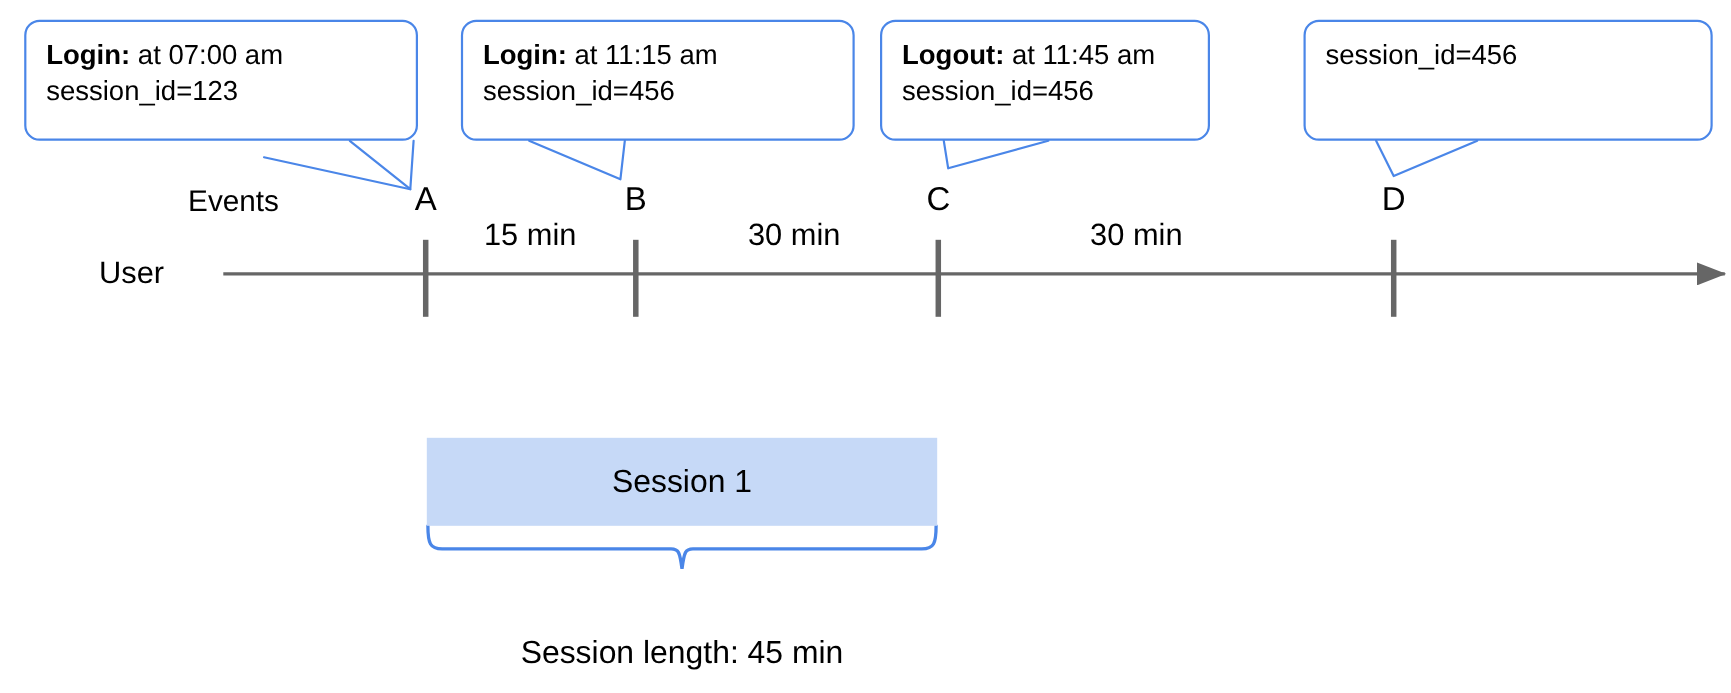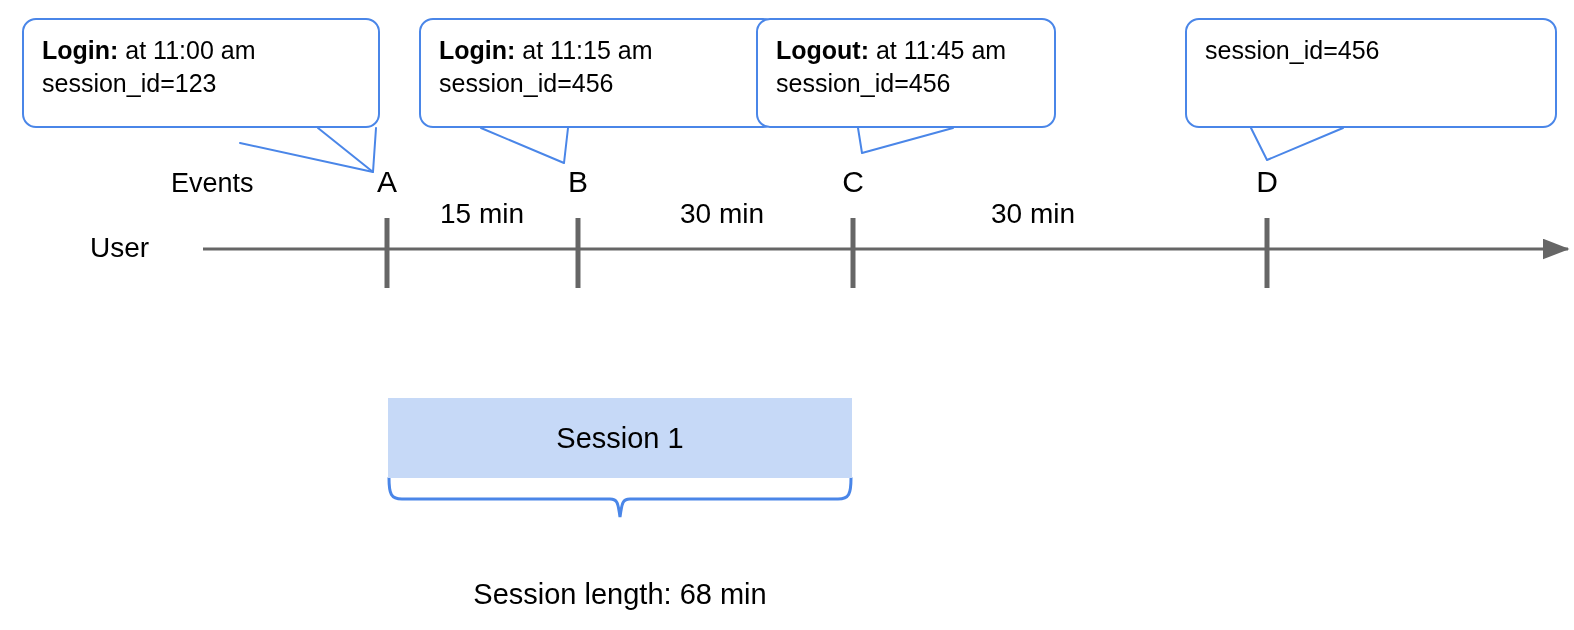"at 11:00 am" span { text: 11:00 -> 07:00 }
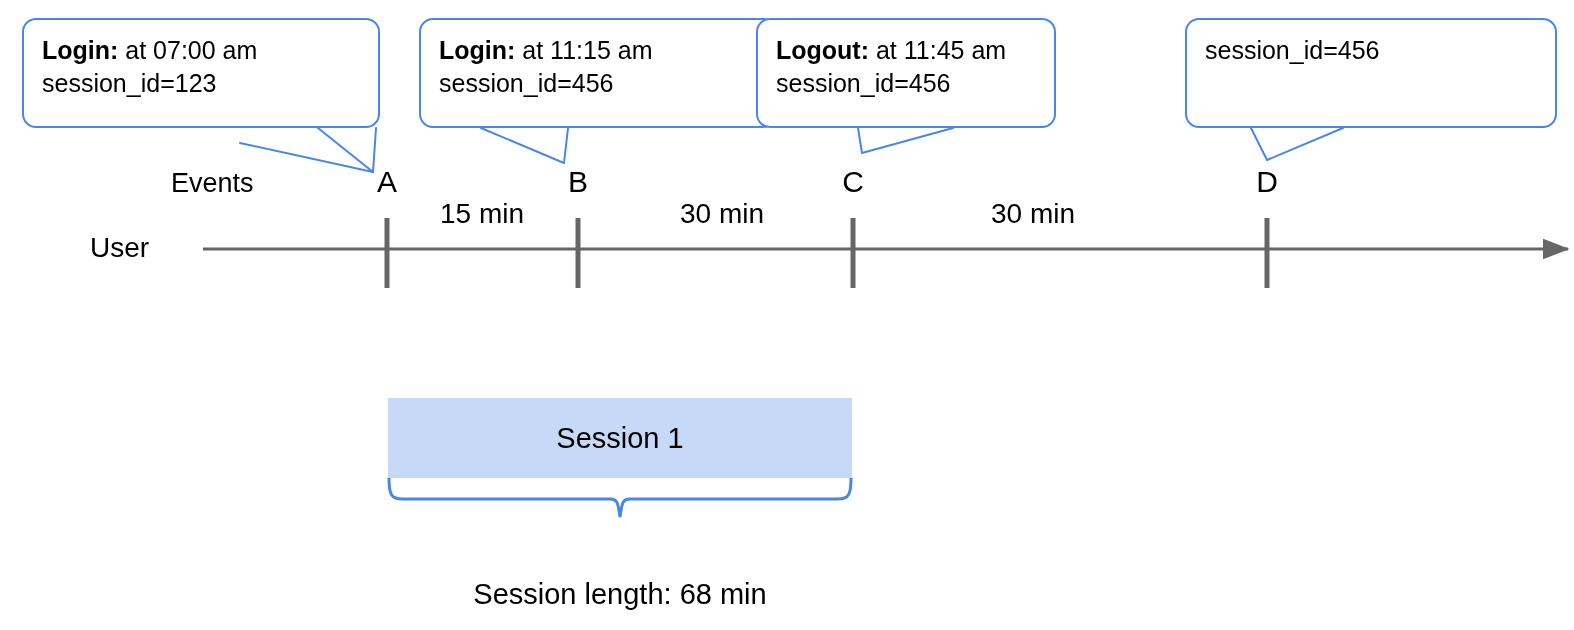"Logout: at 11:45 am" div.callout { left: 756px -> 800px }
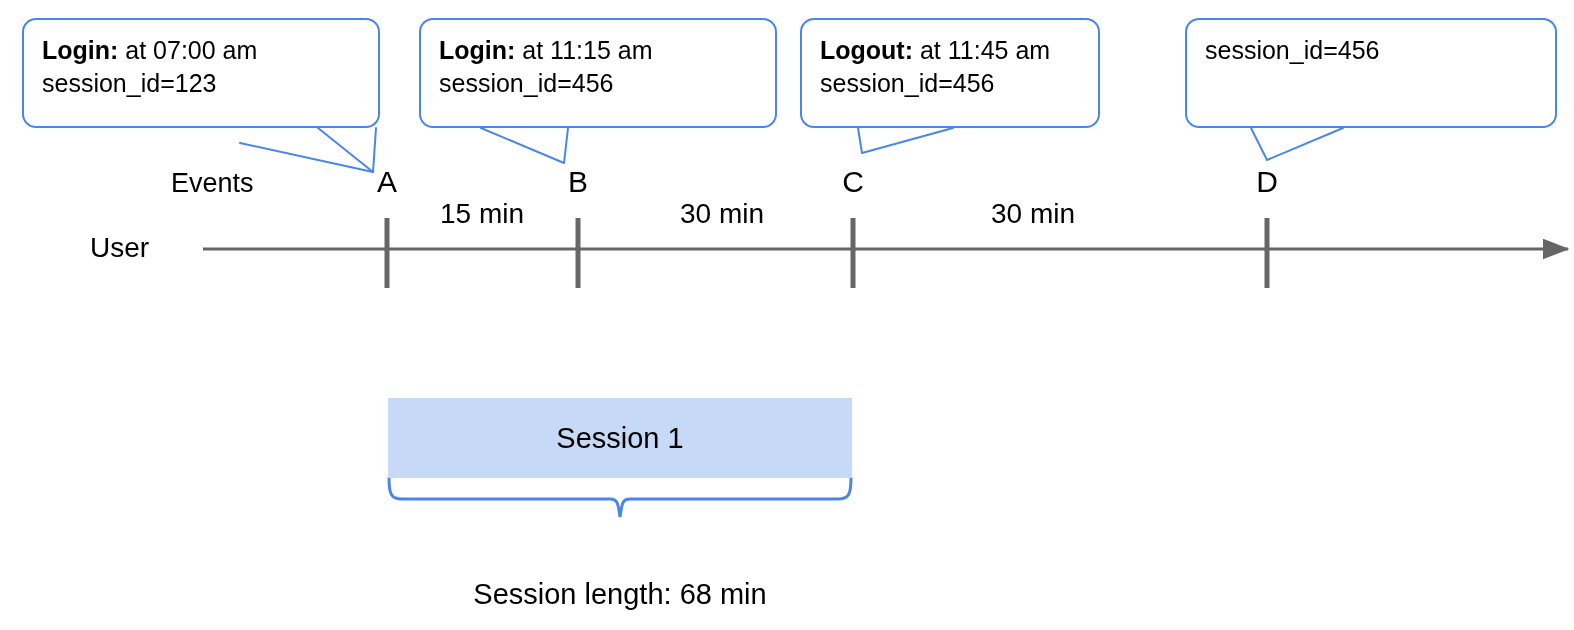"Session length: 68 min" div.caption { text: 68 -> 45 }
